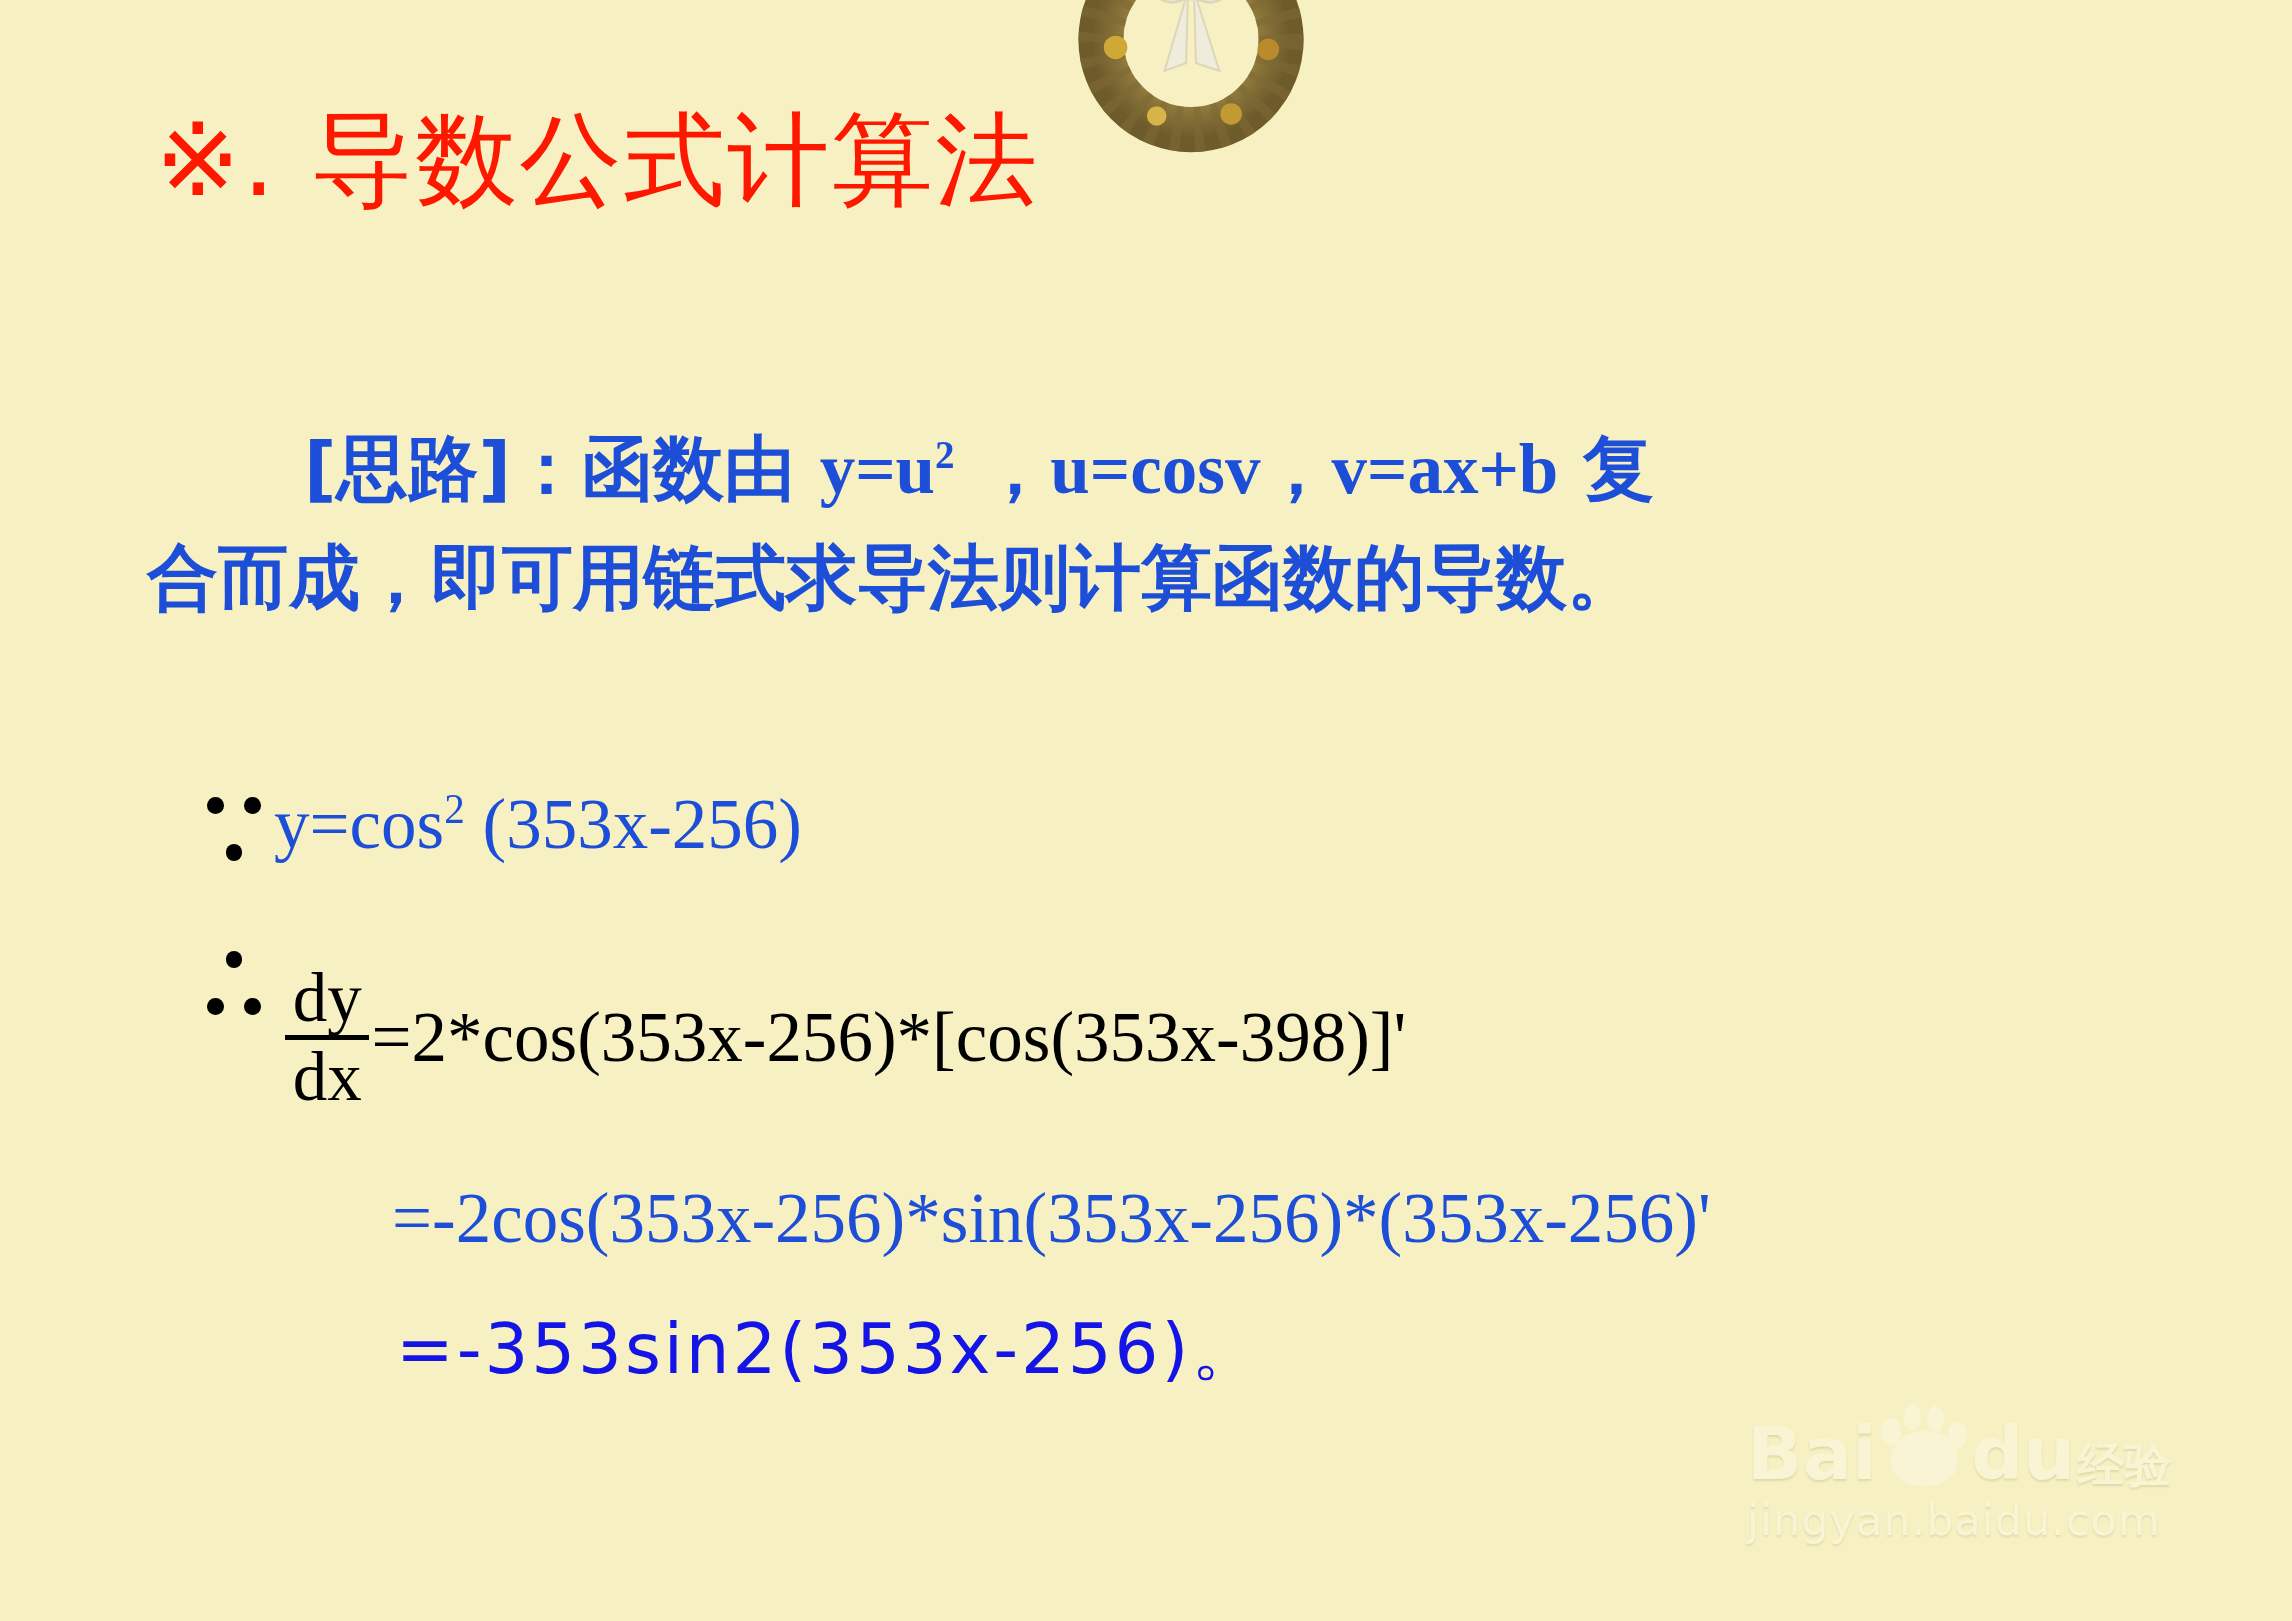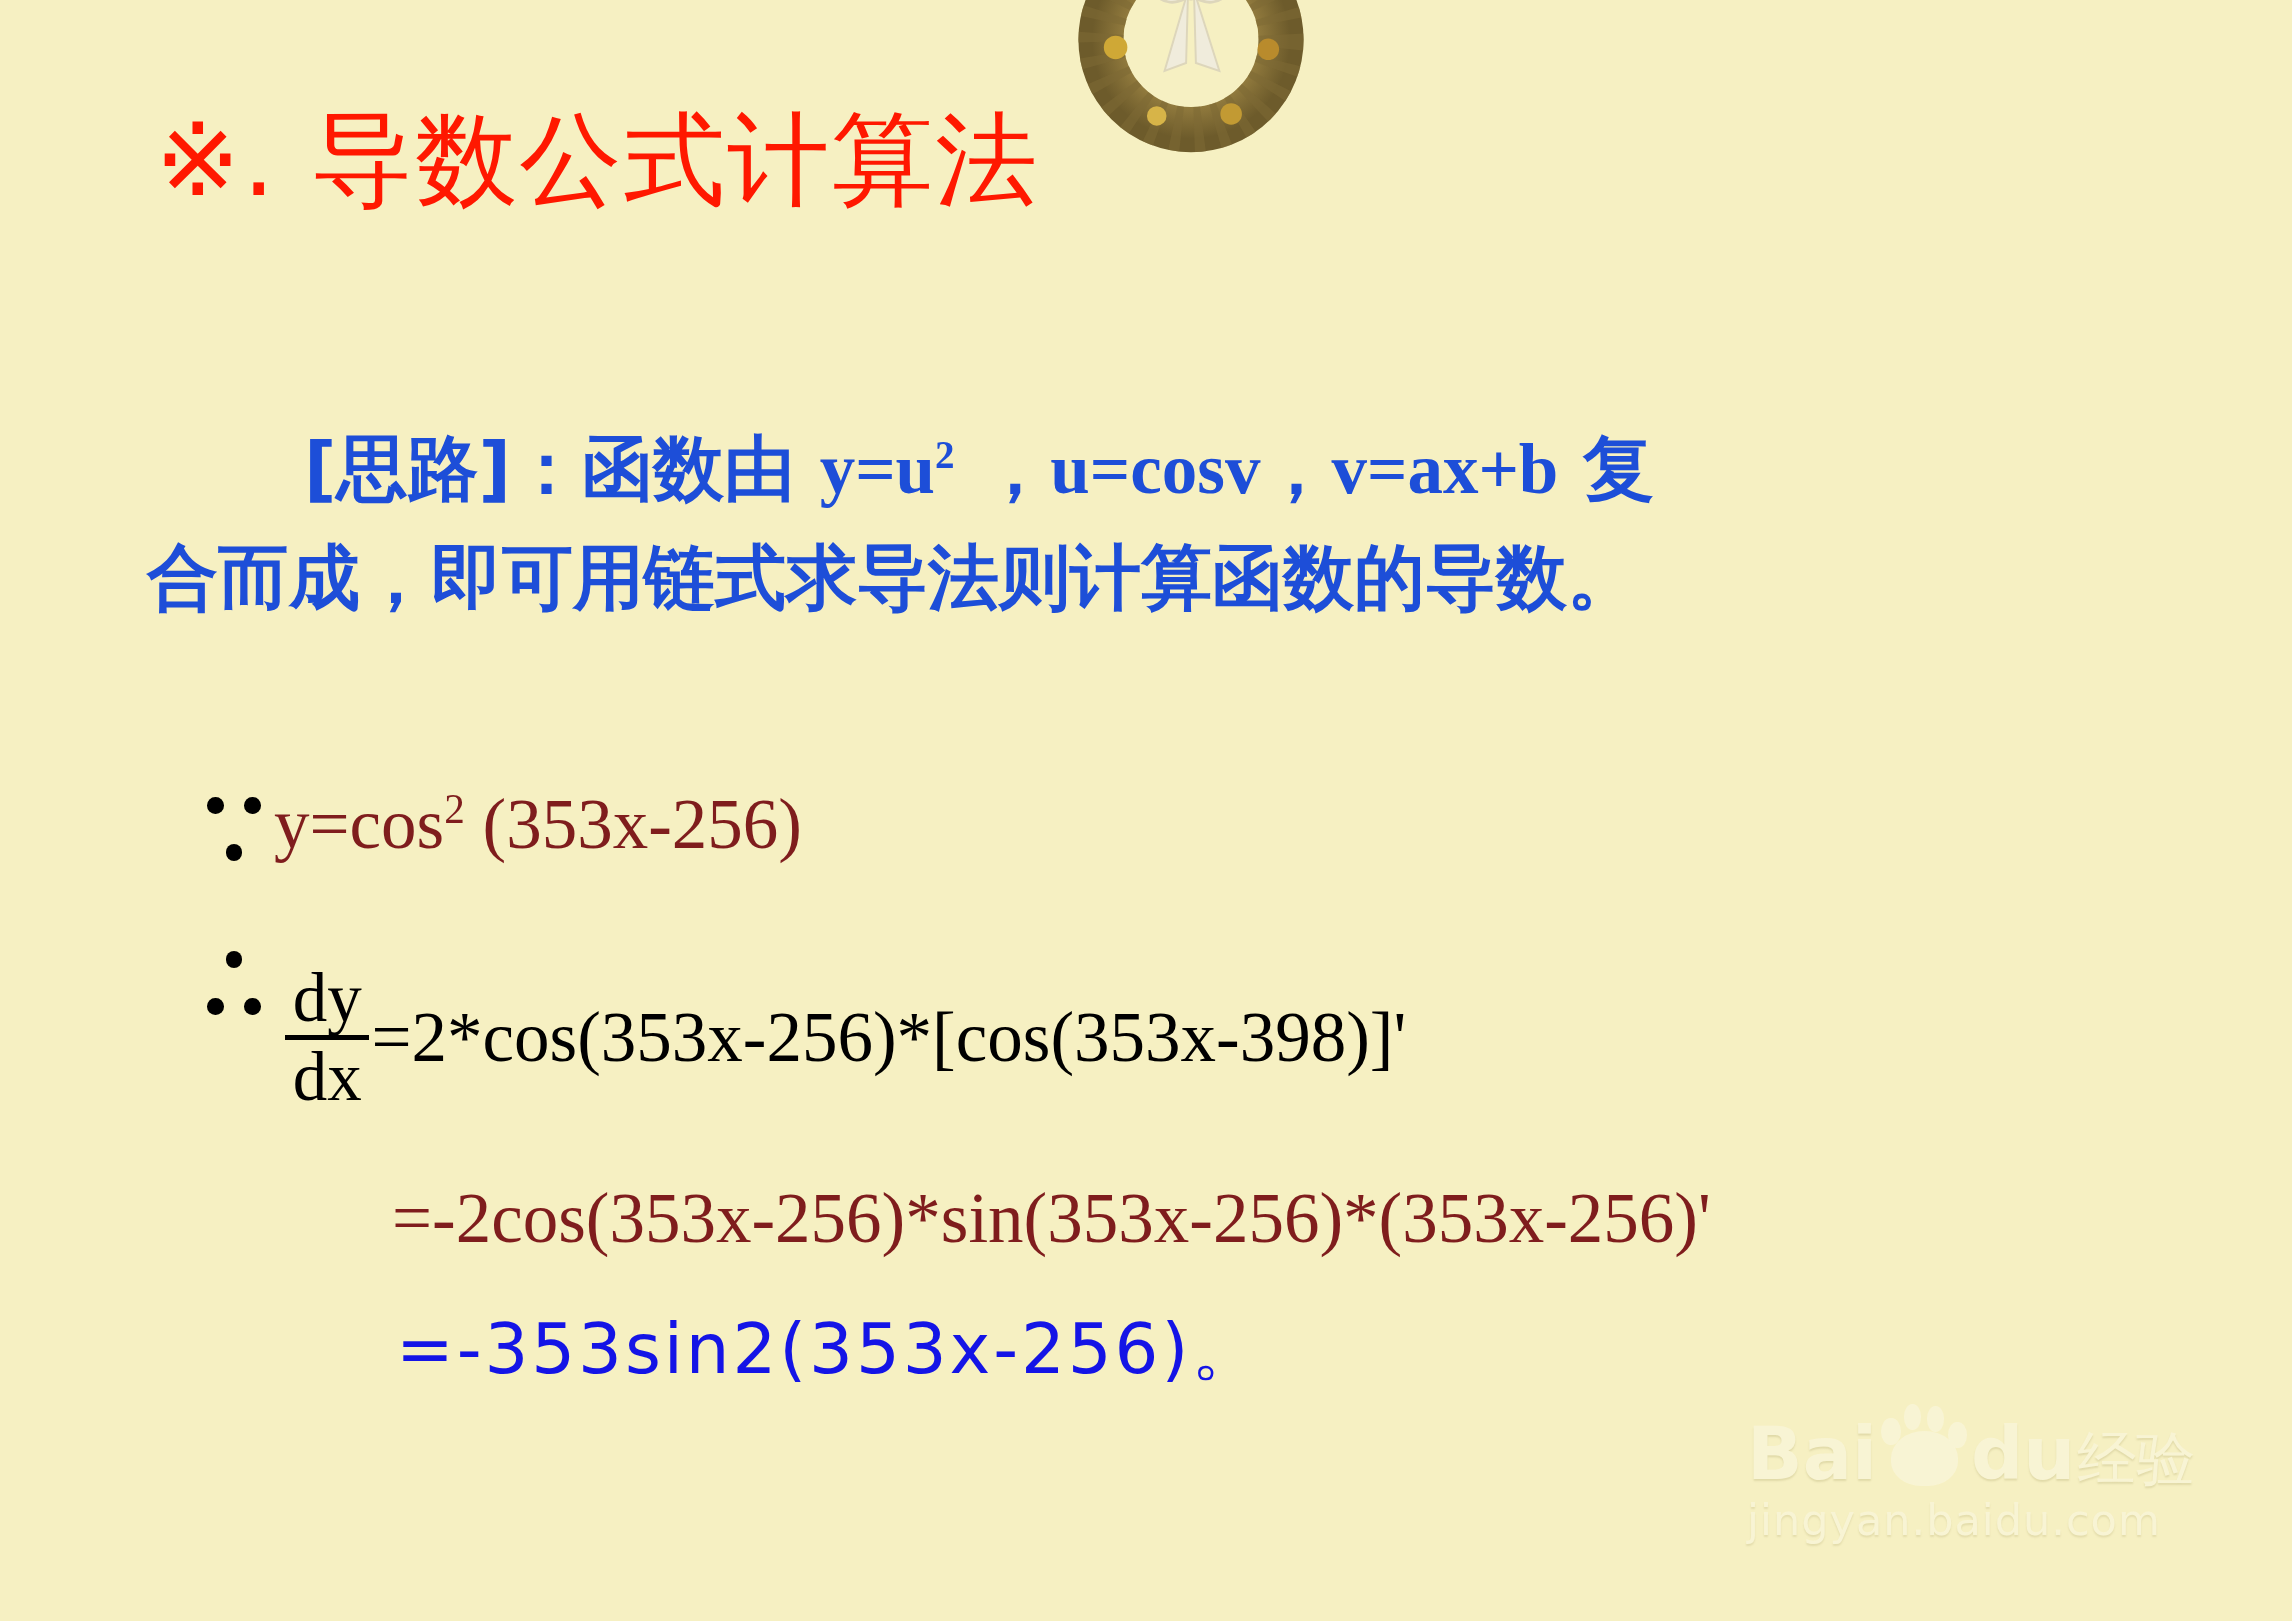"y=cos2 (353x-256)" .math-line { color: #7f1d1d -> #1d4ed8 }
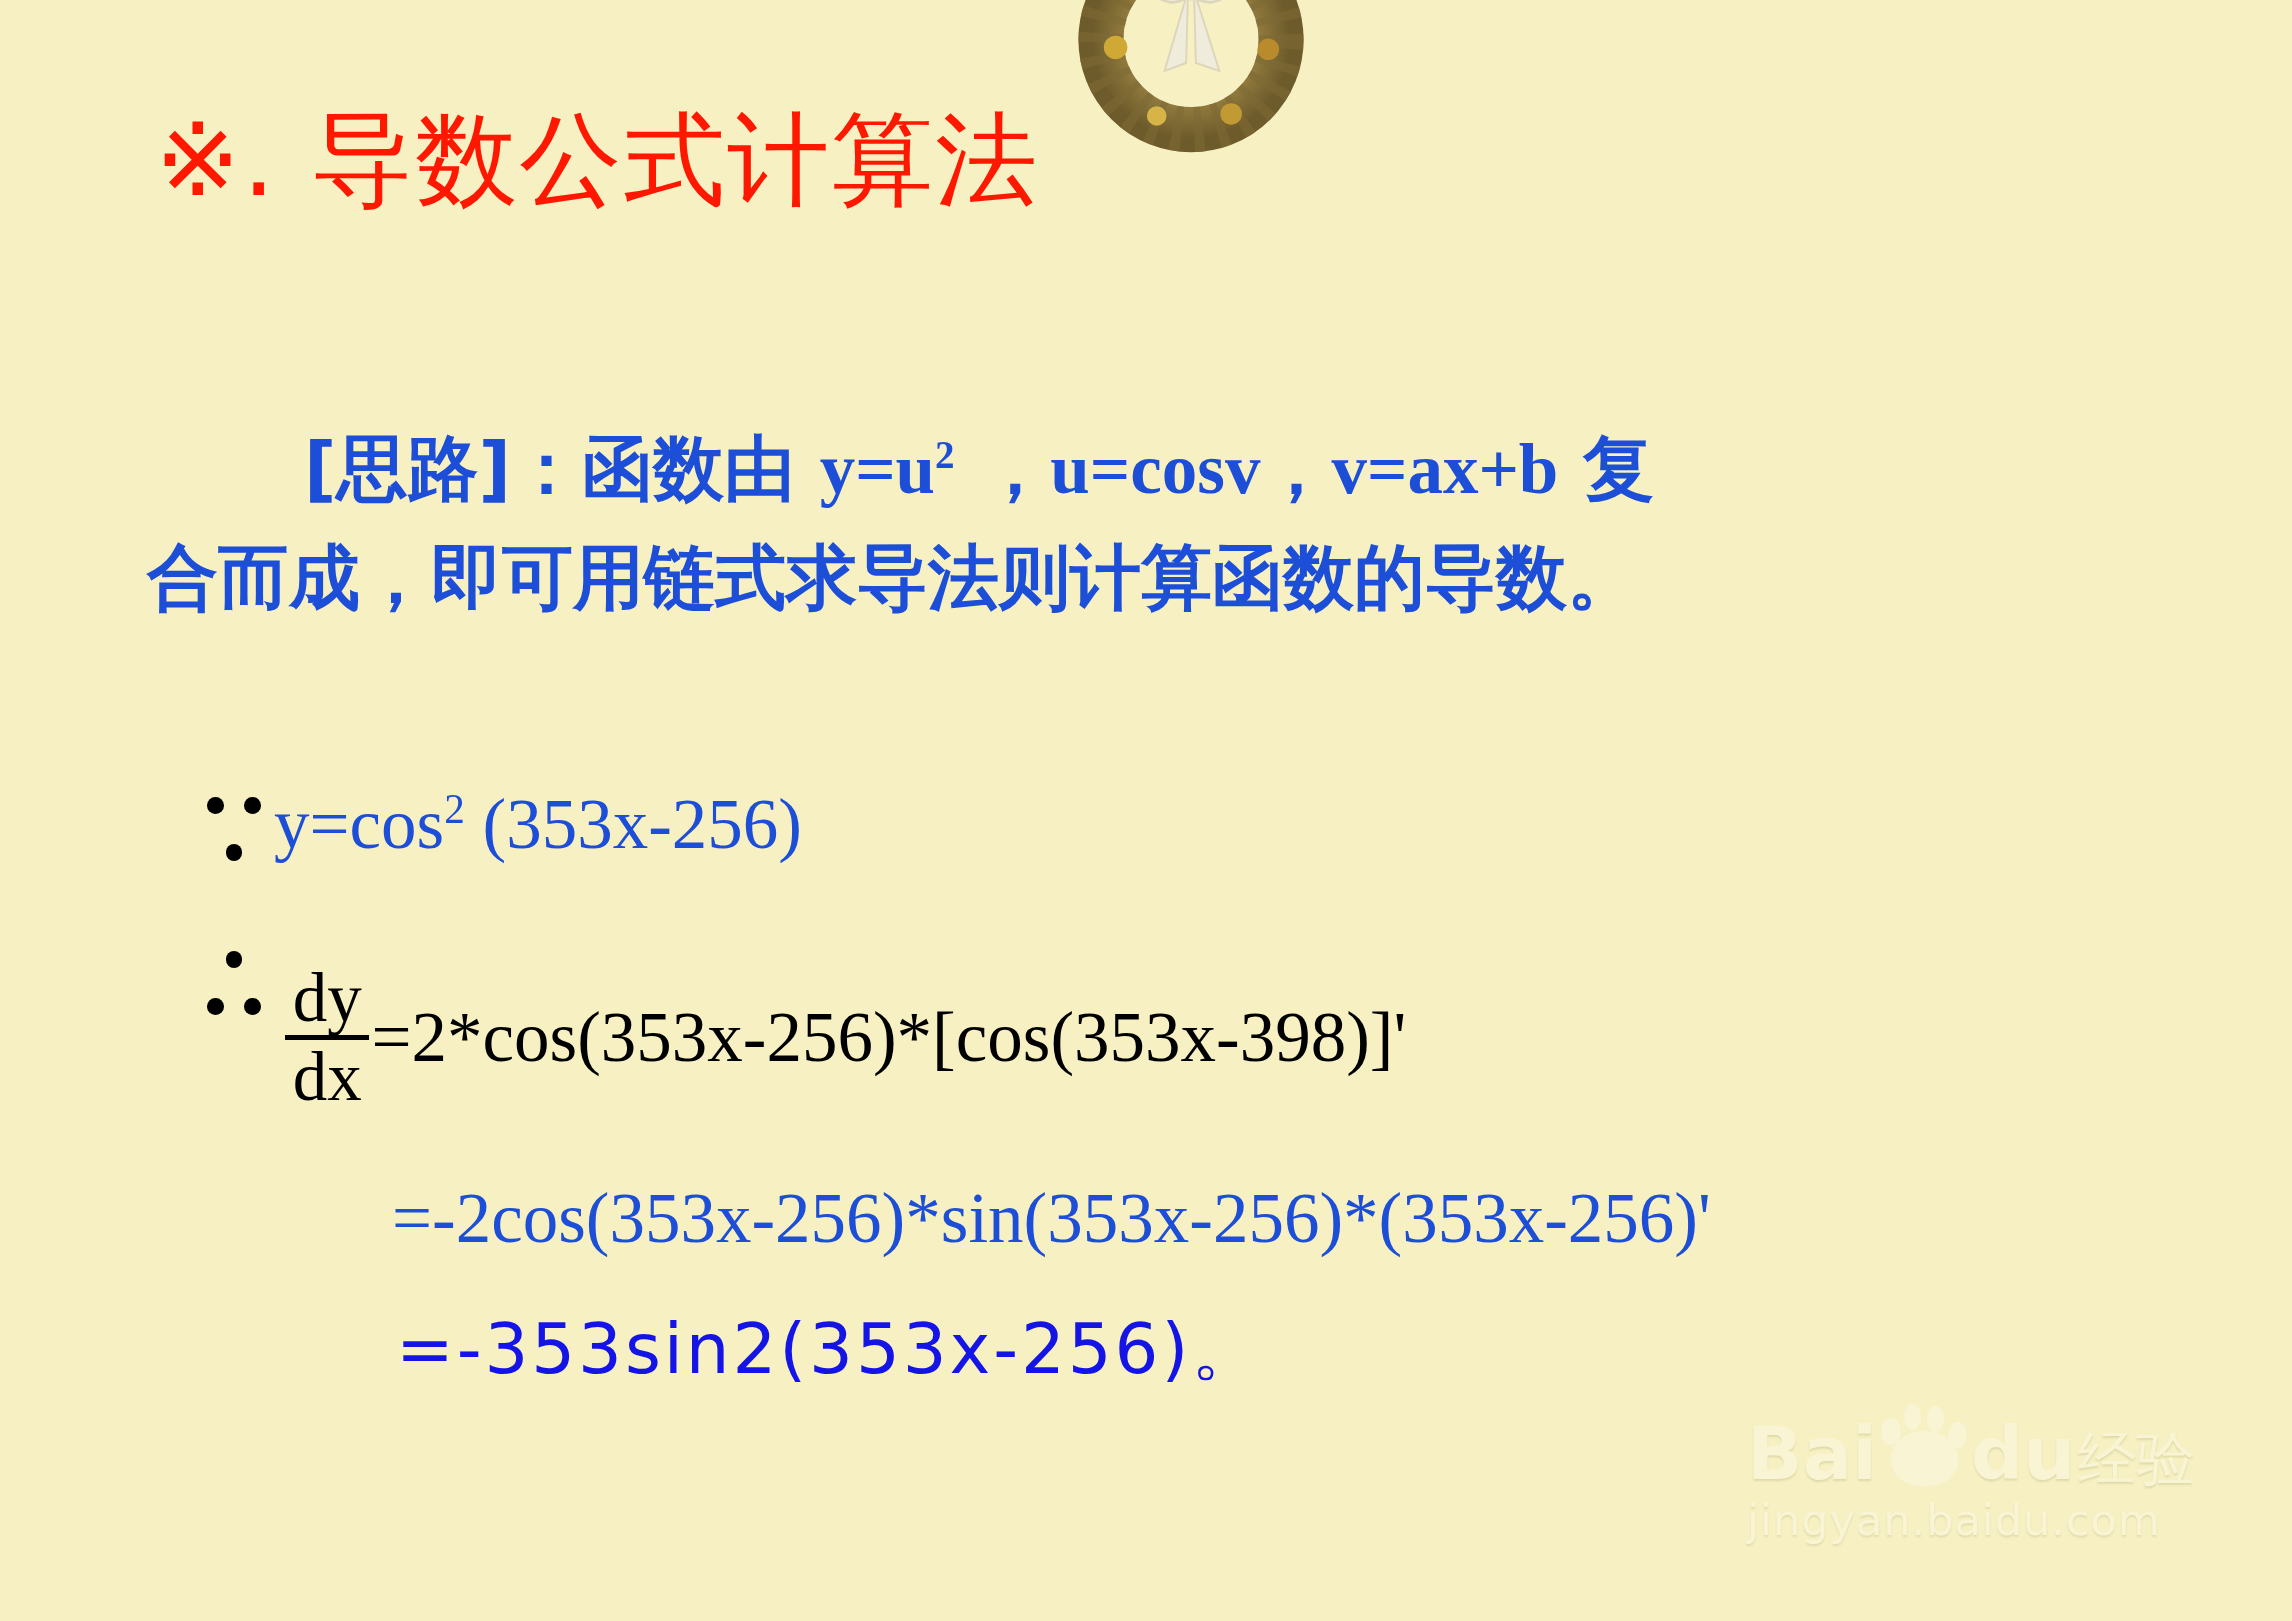"经验" .wm-cn { font-size: 59px -> 47px; font-weight: normal -> bold }
